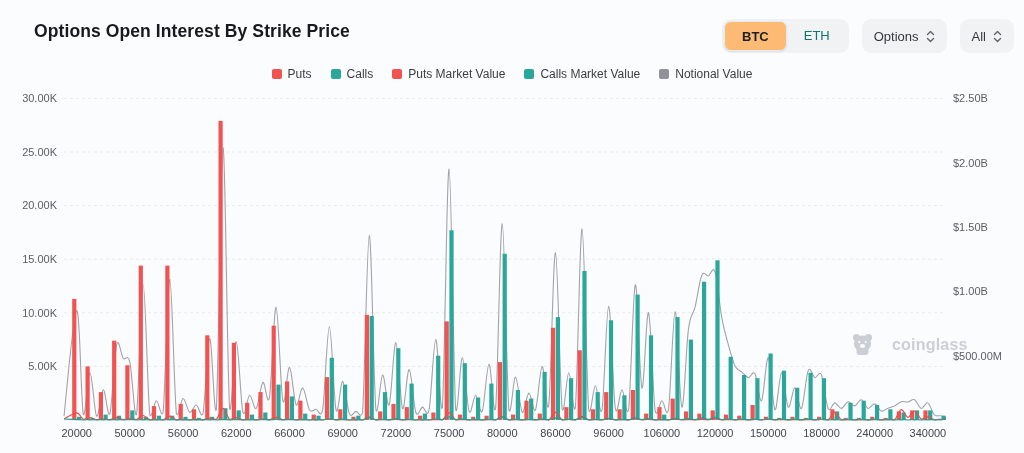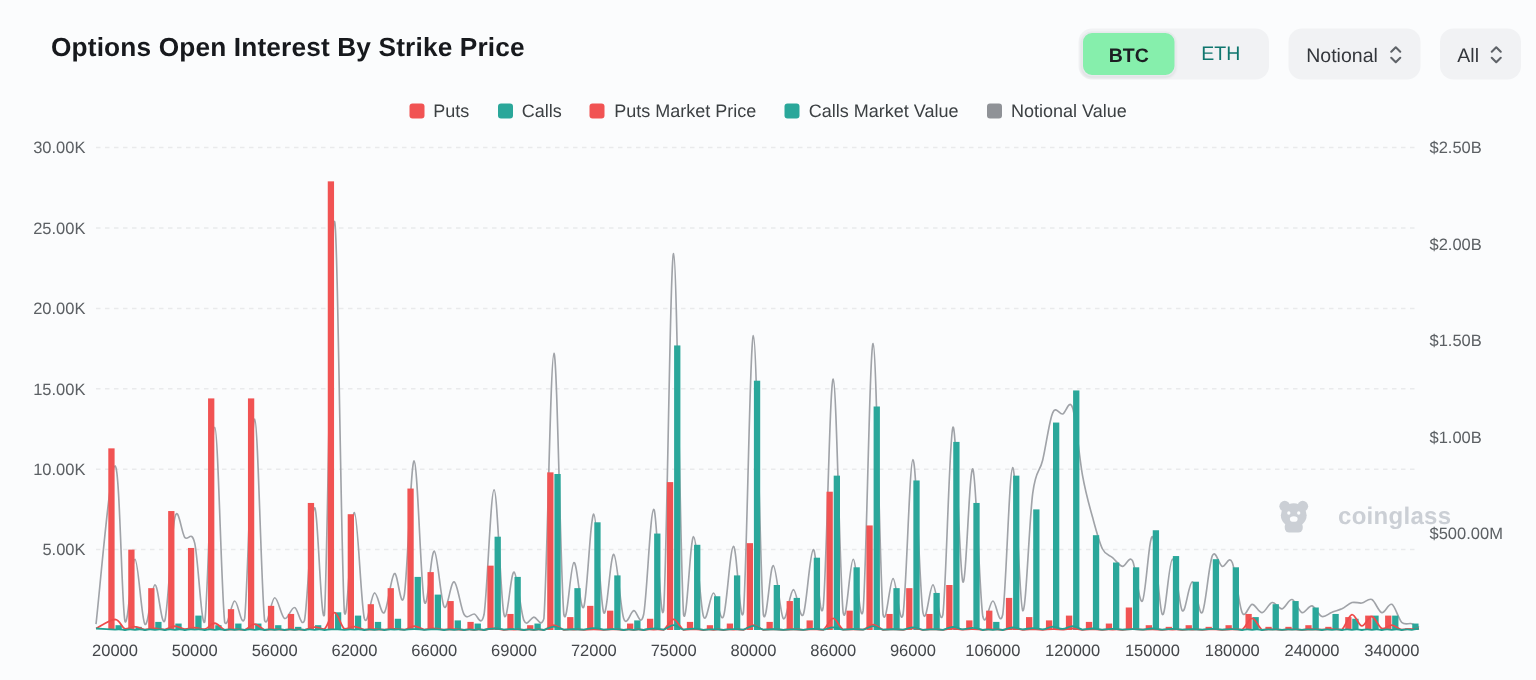"BTC" .seg-btn.active { background: #86efac -> #fdba74 }
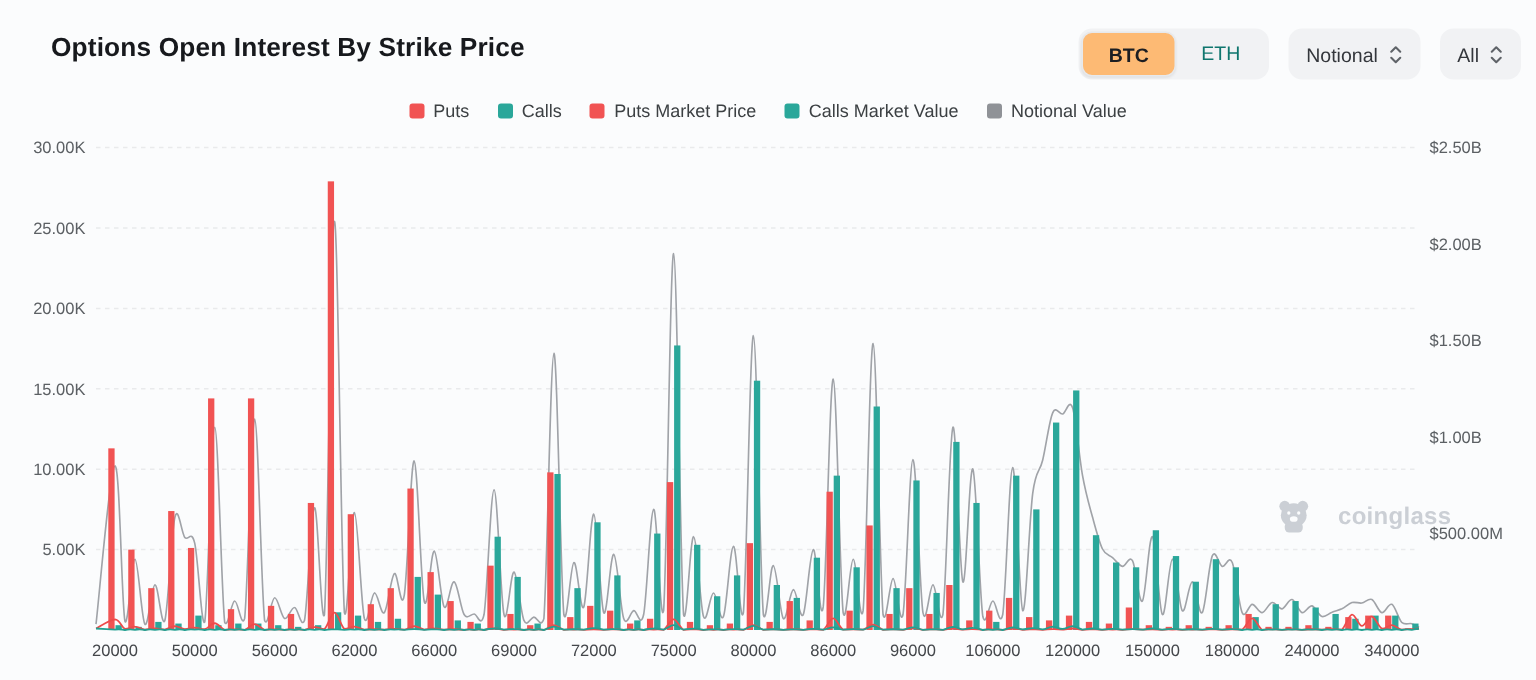"Notional" span { text: Notional -> Options }
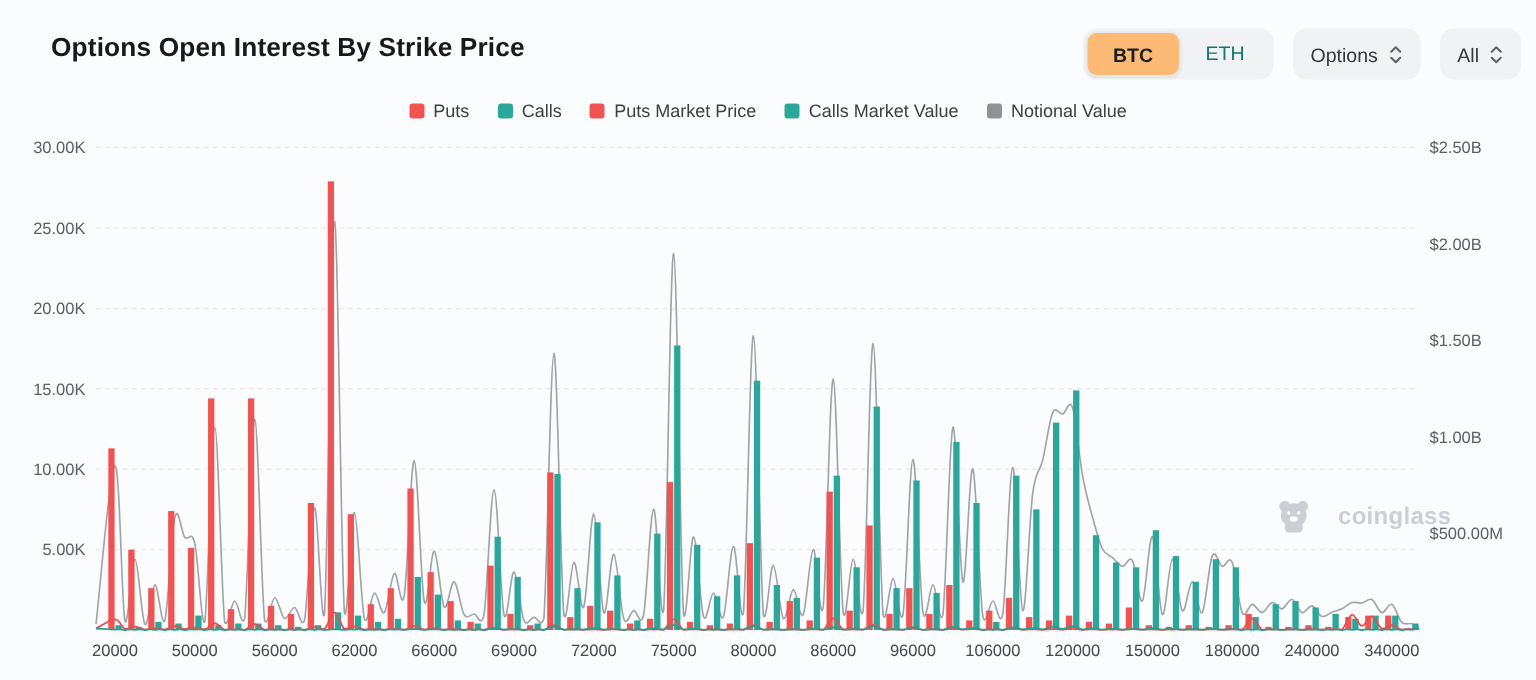"Puts Market Price" span { text: Price -> Value }
